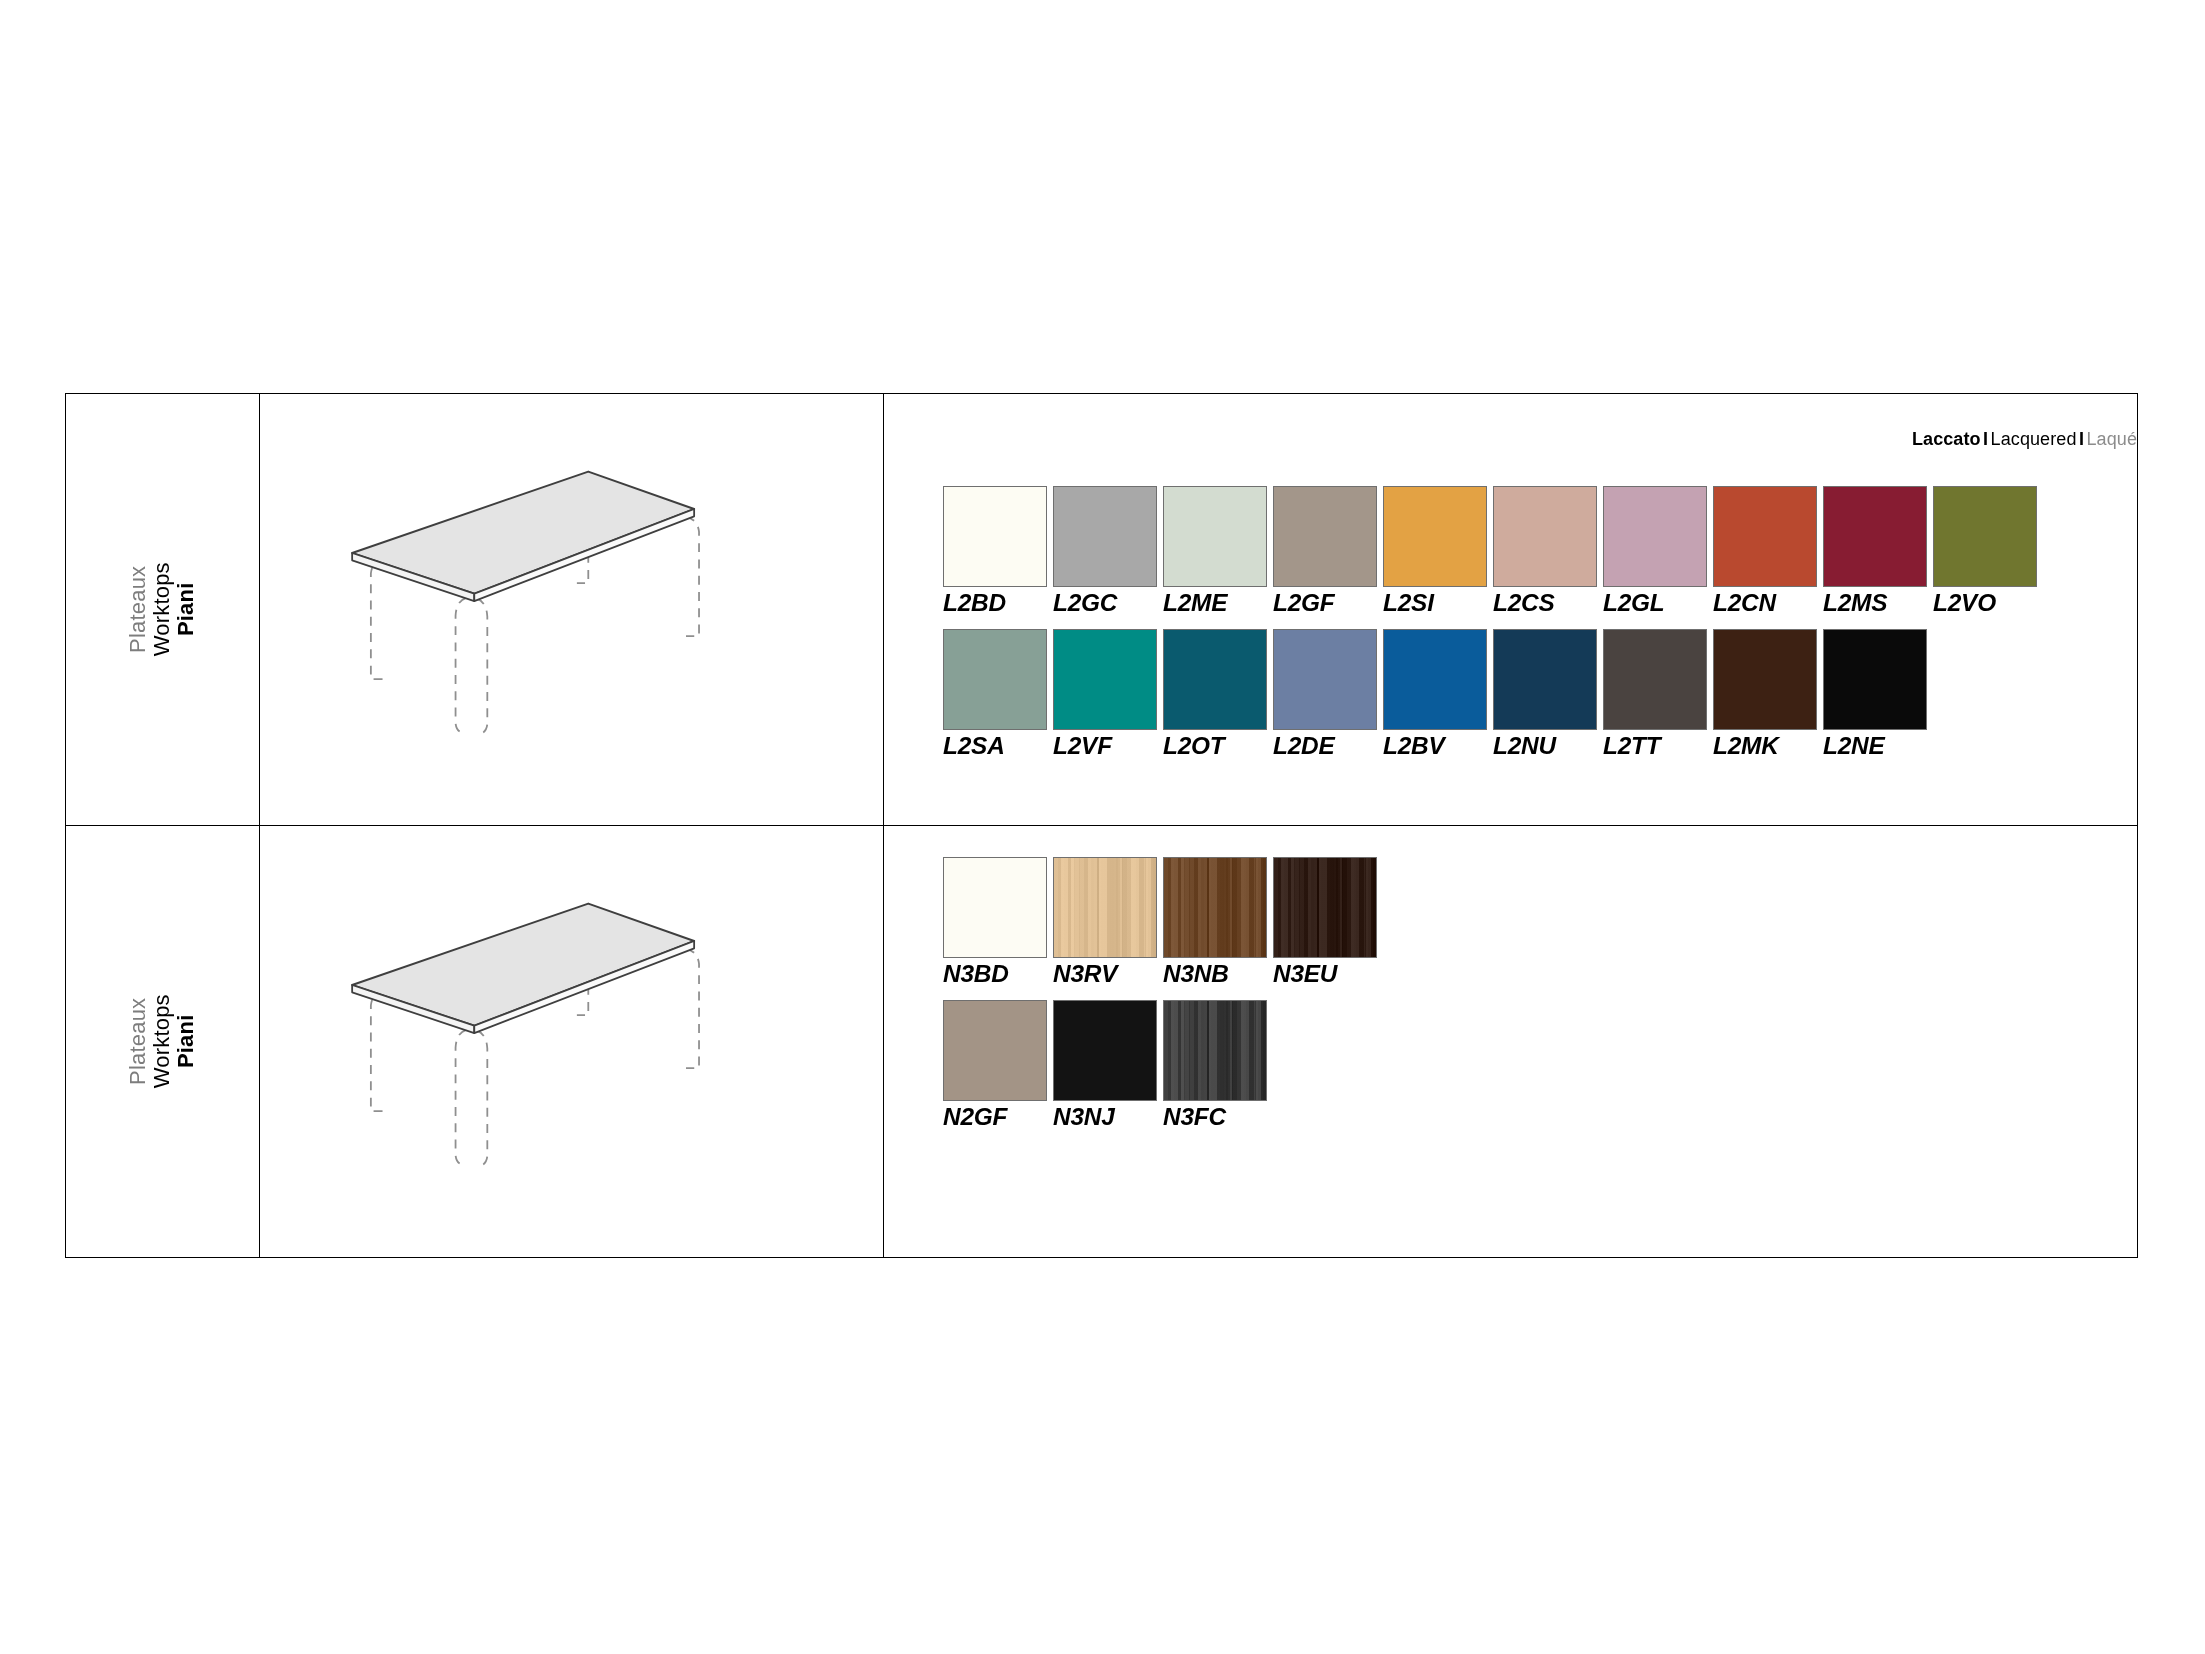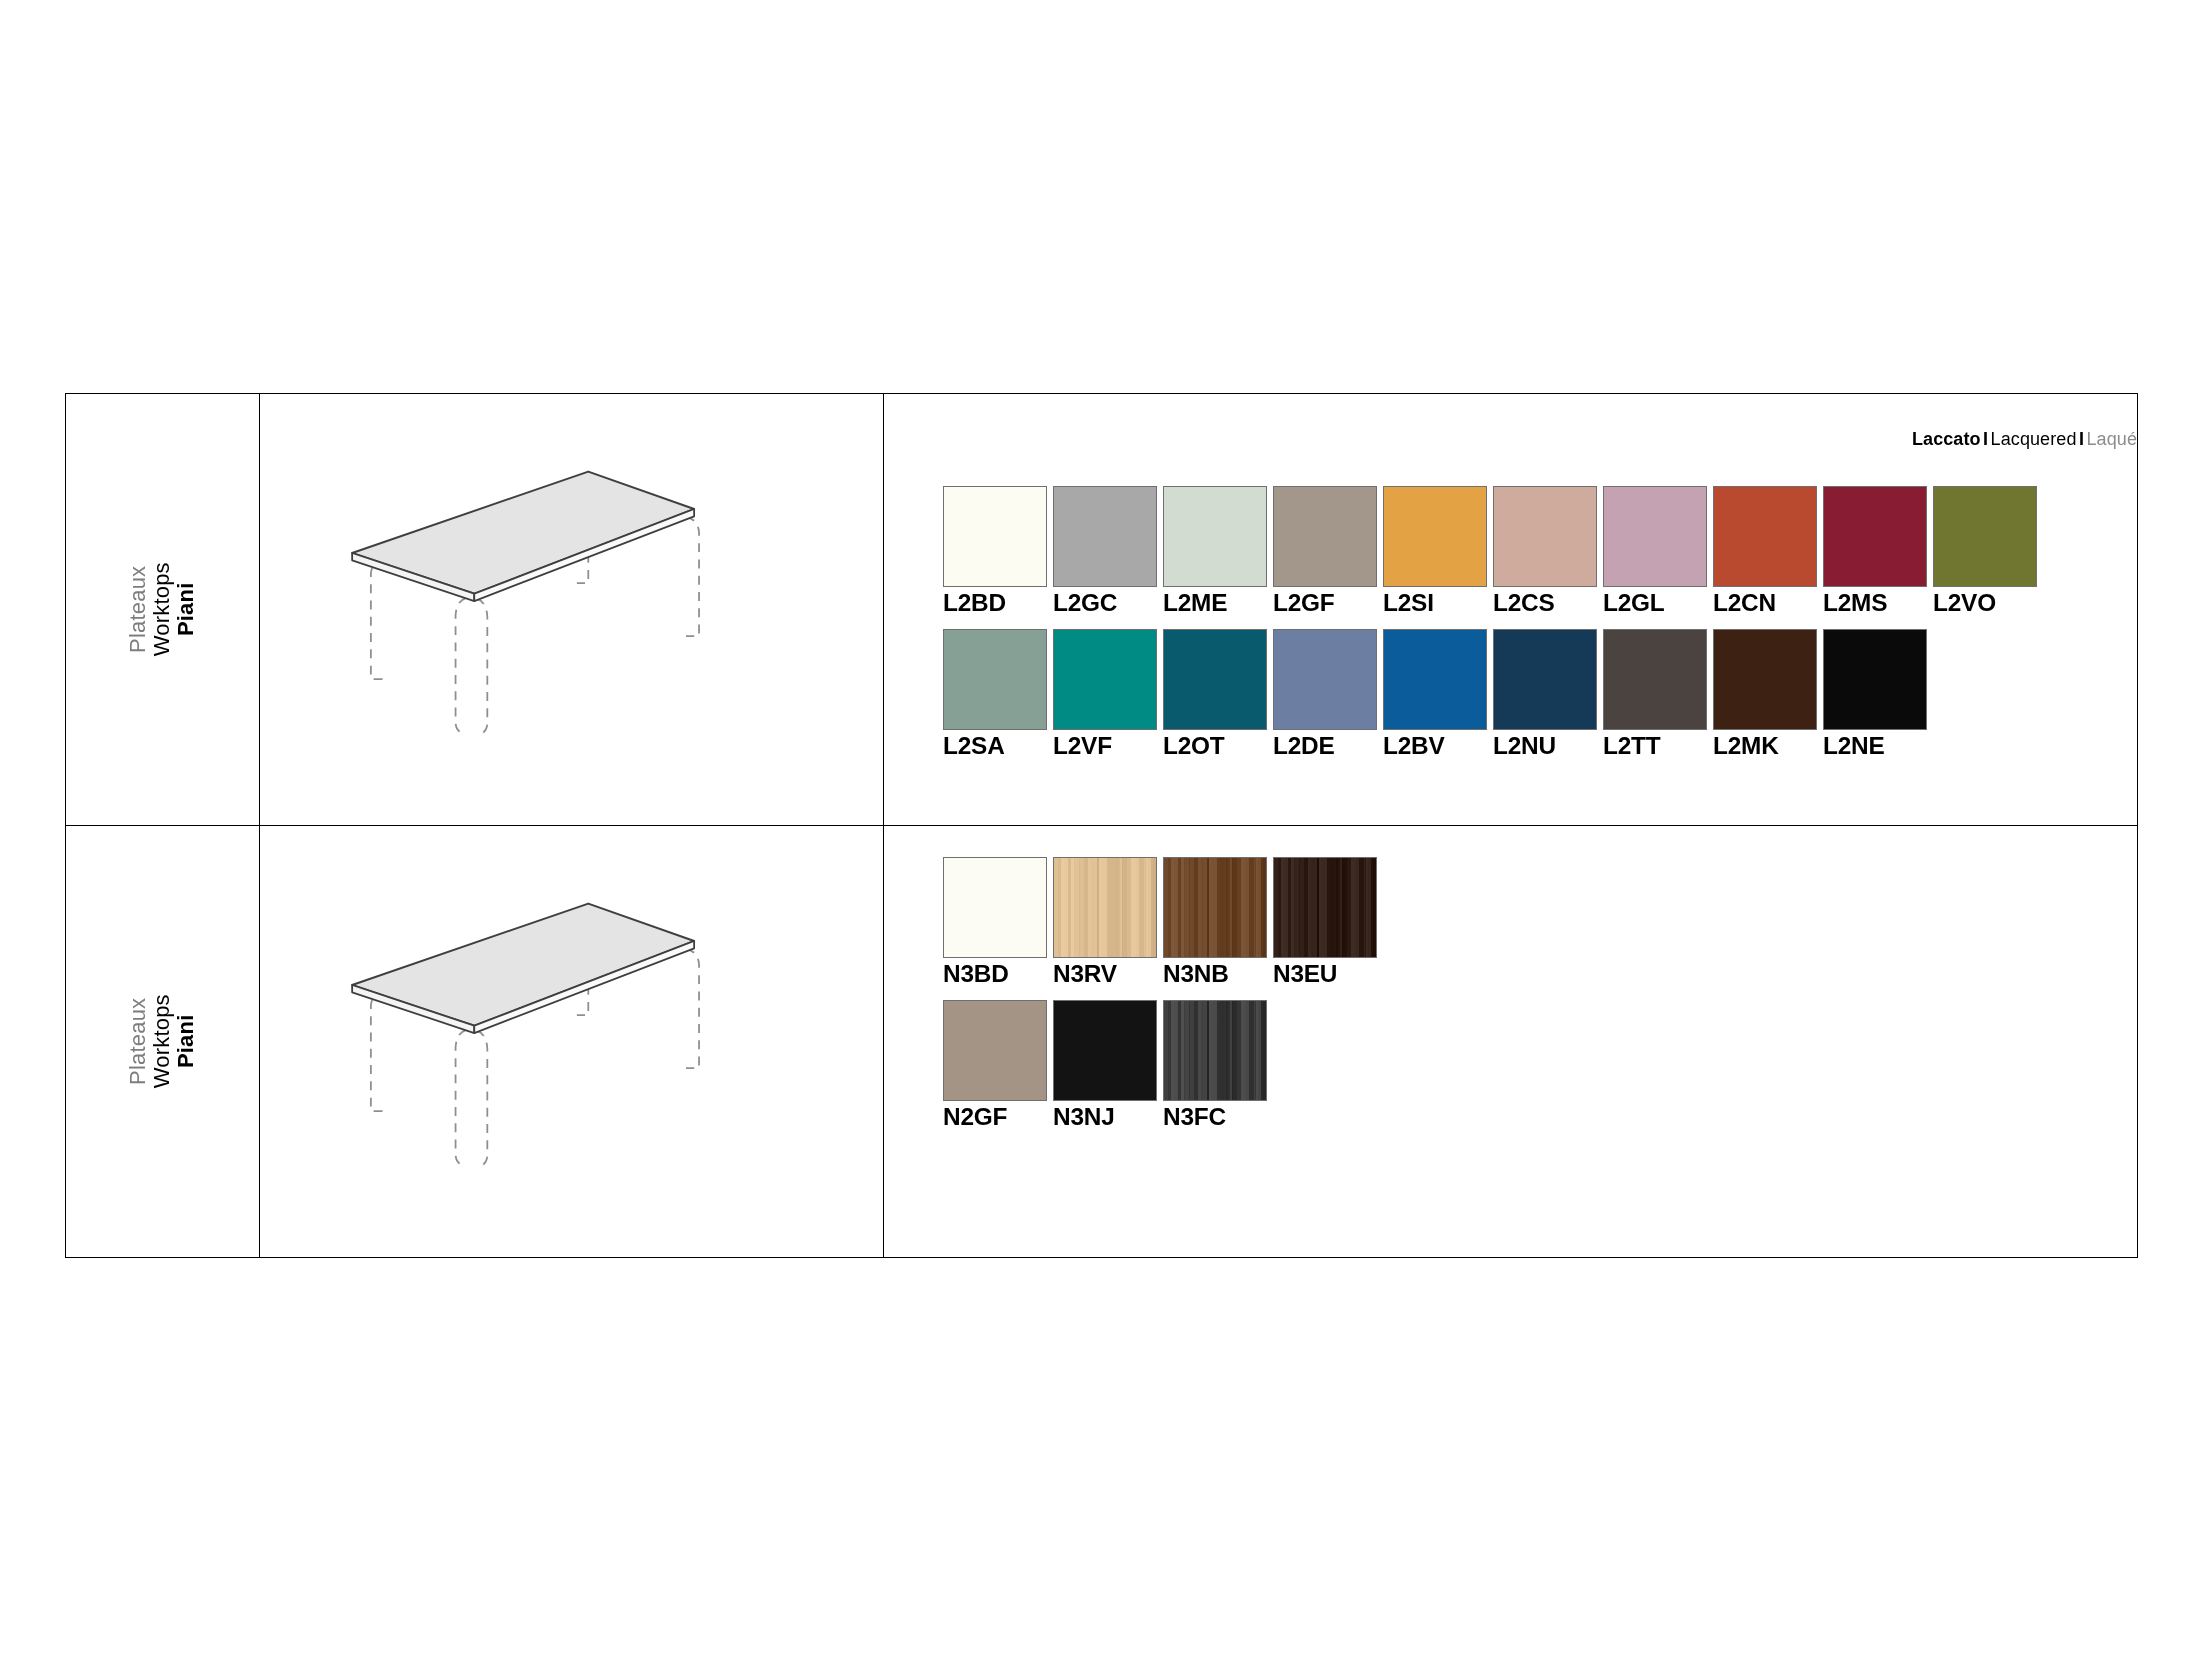"L2BD" .swatch { font-style: none -> italic }
